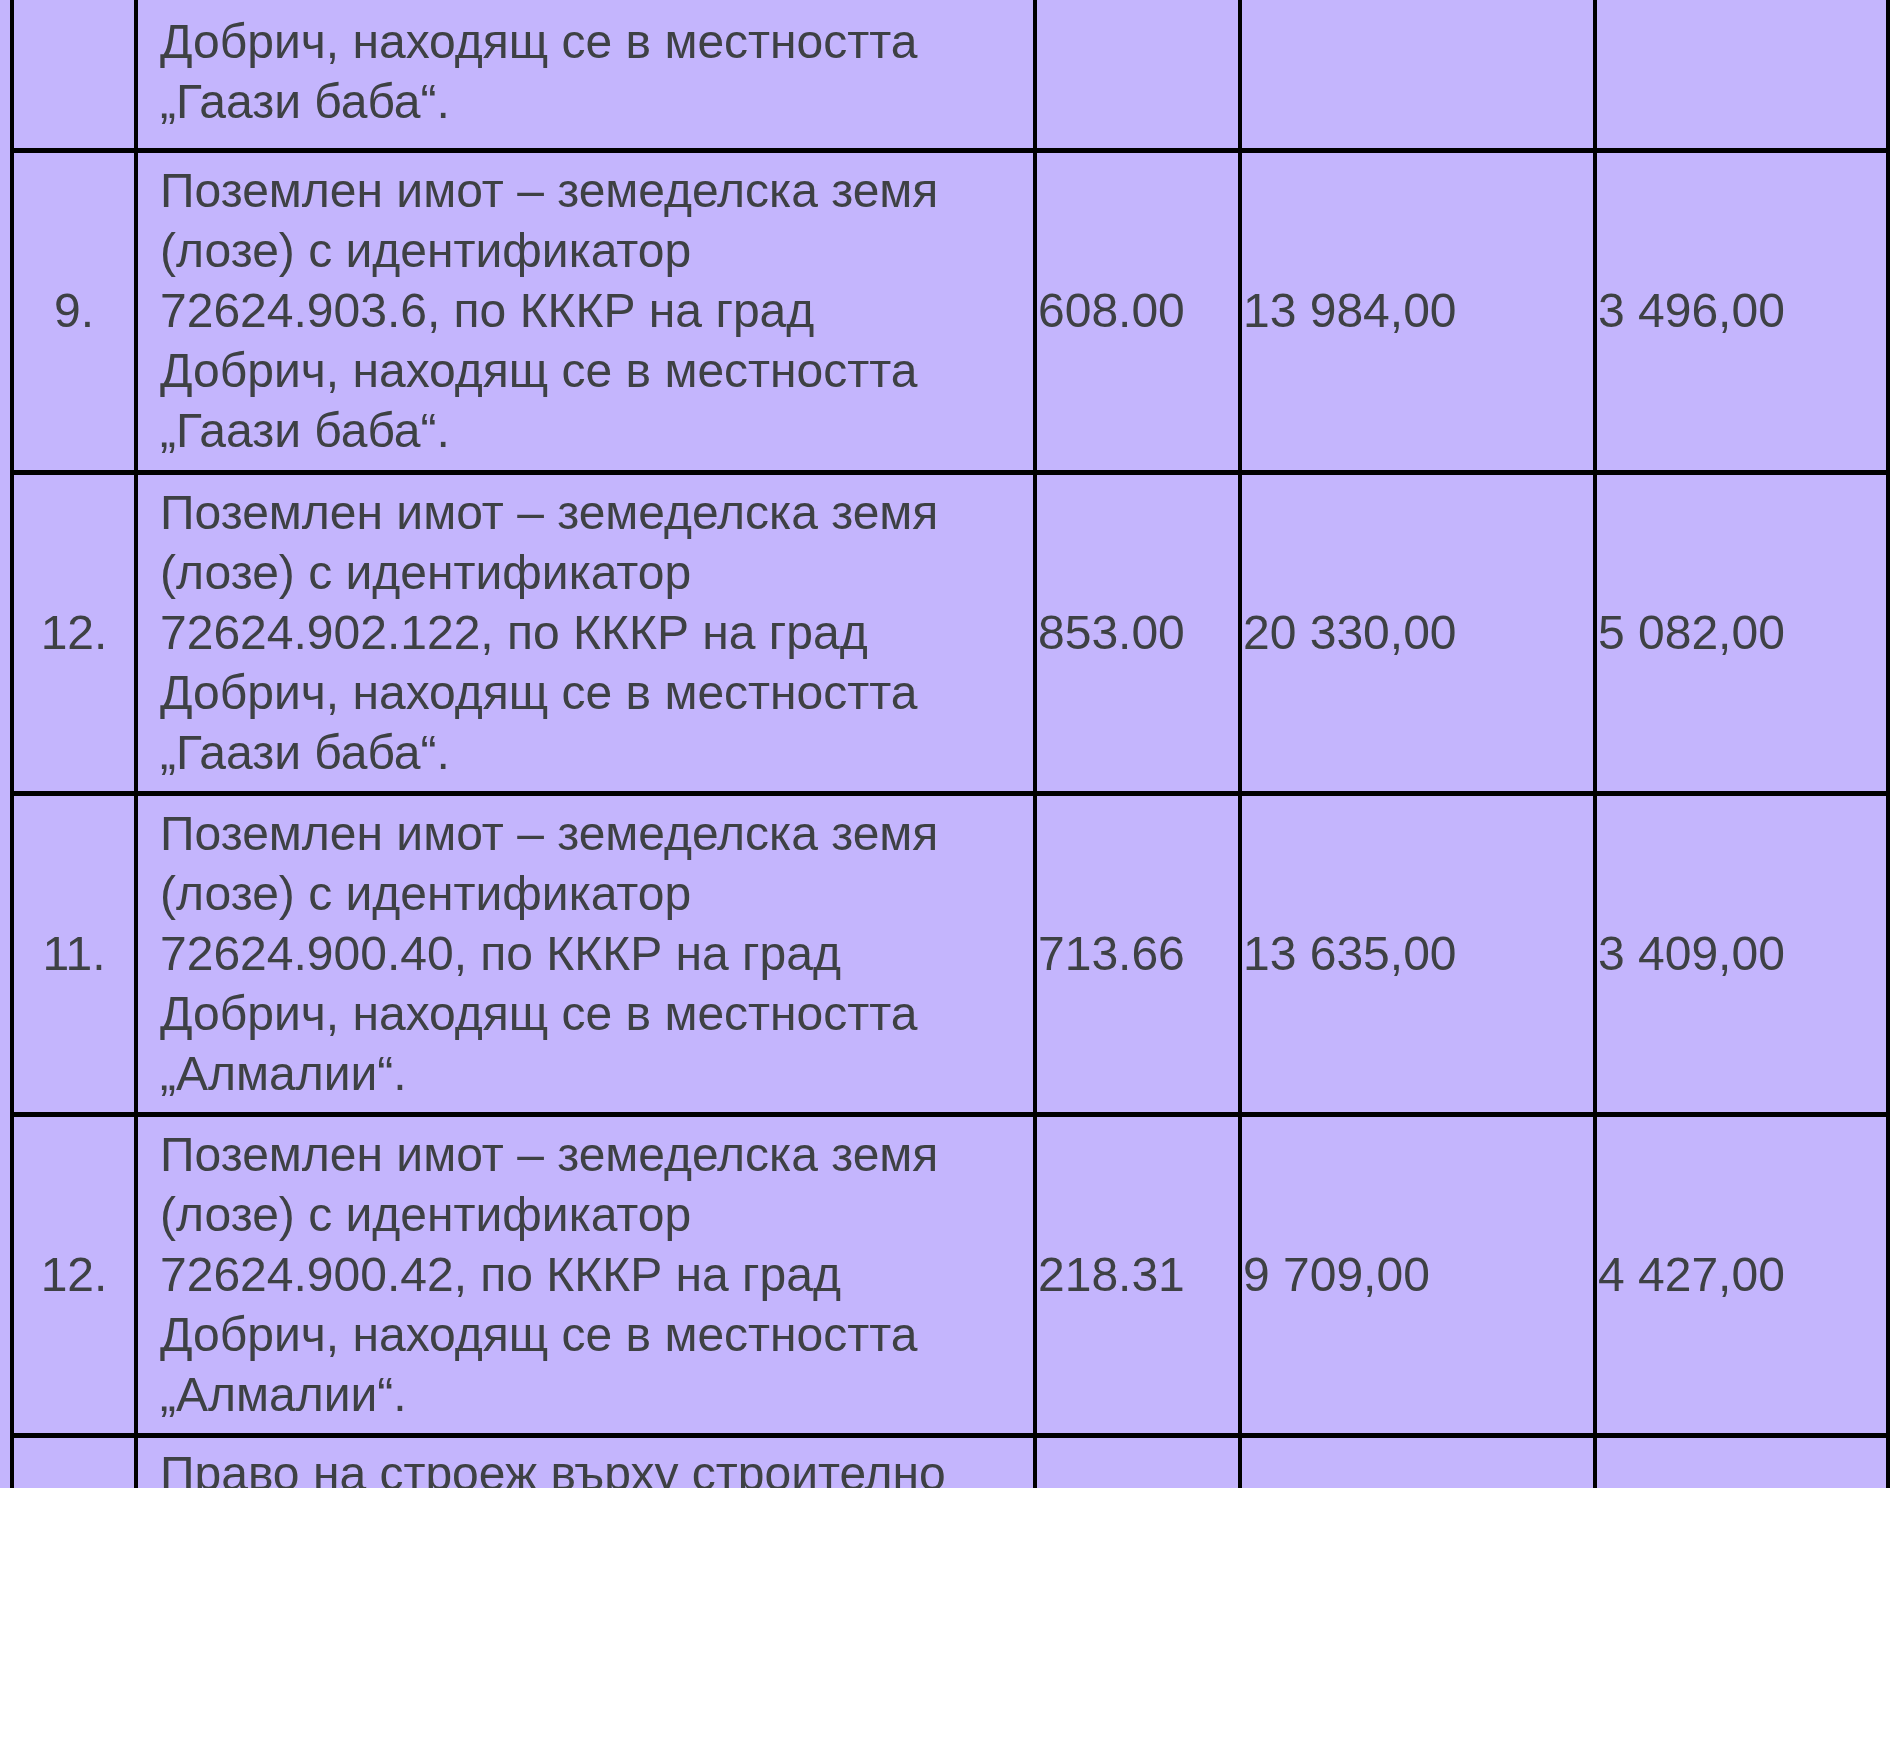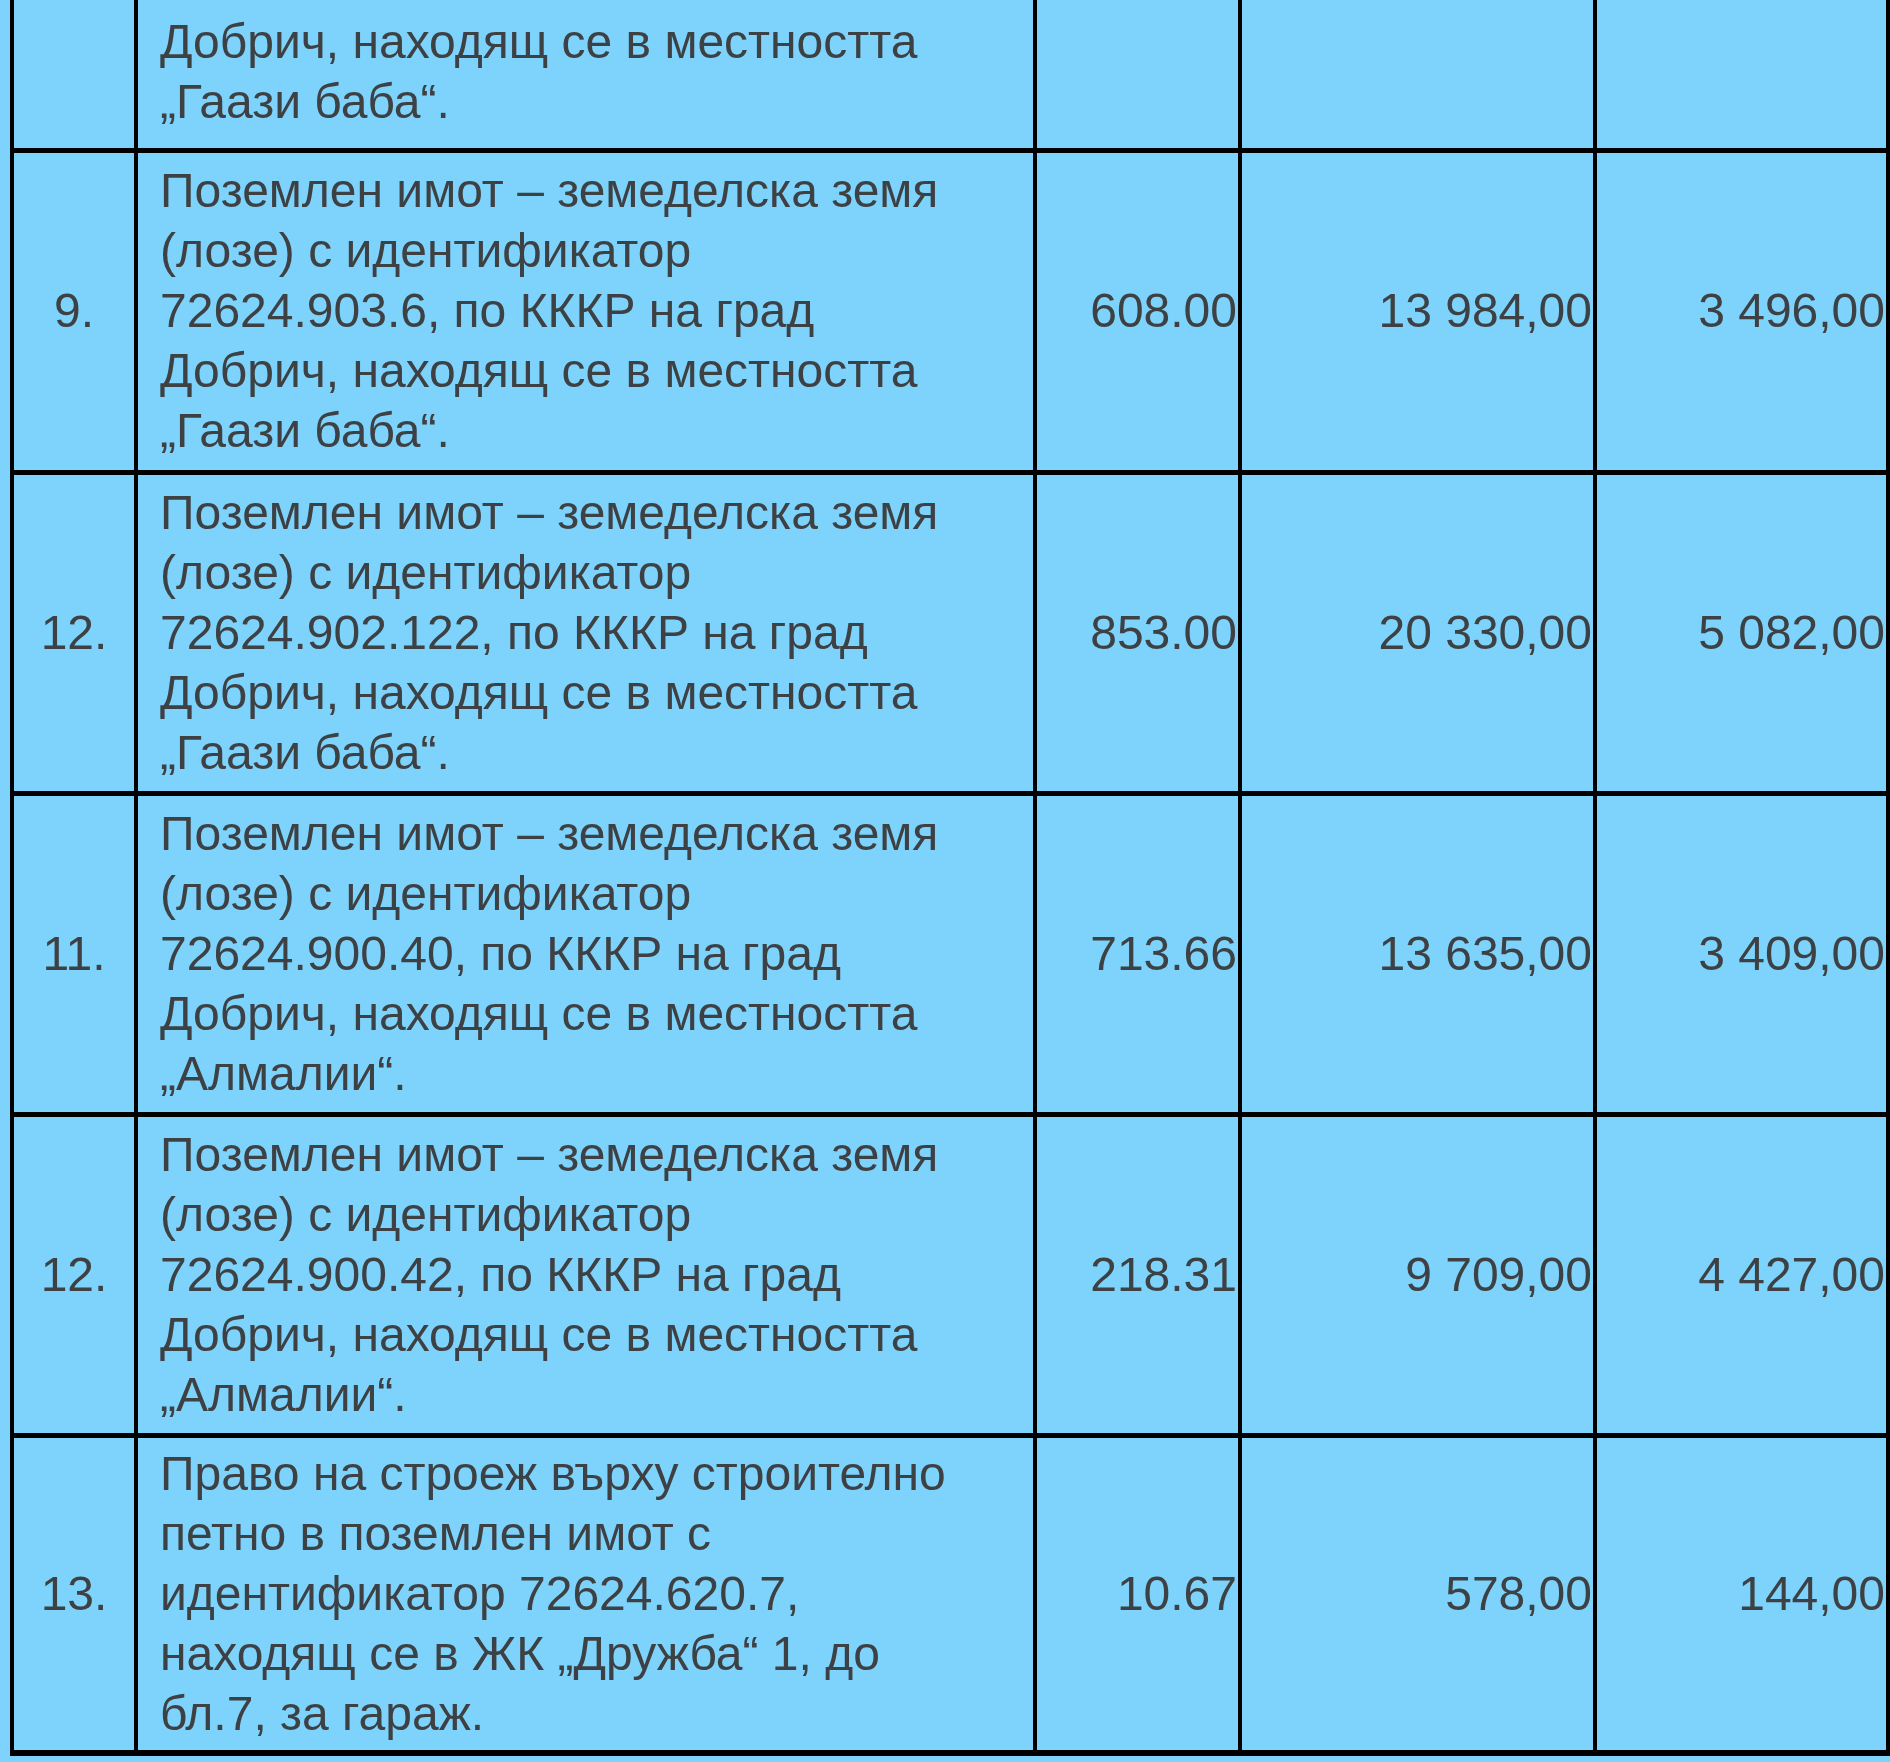"Добрич, находящ се в местността" .page { background: #7dd3fc -> #c4b5fd; height: 1762px -> 1488px }
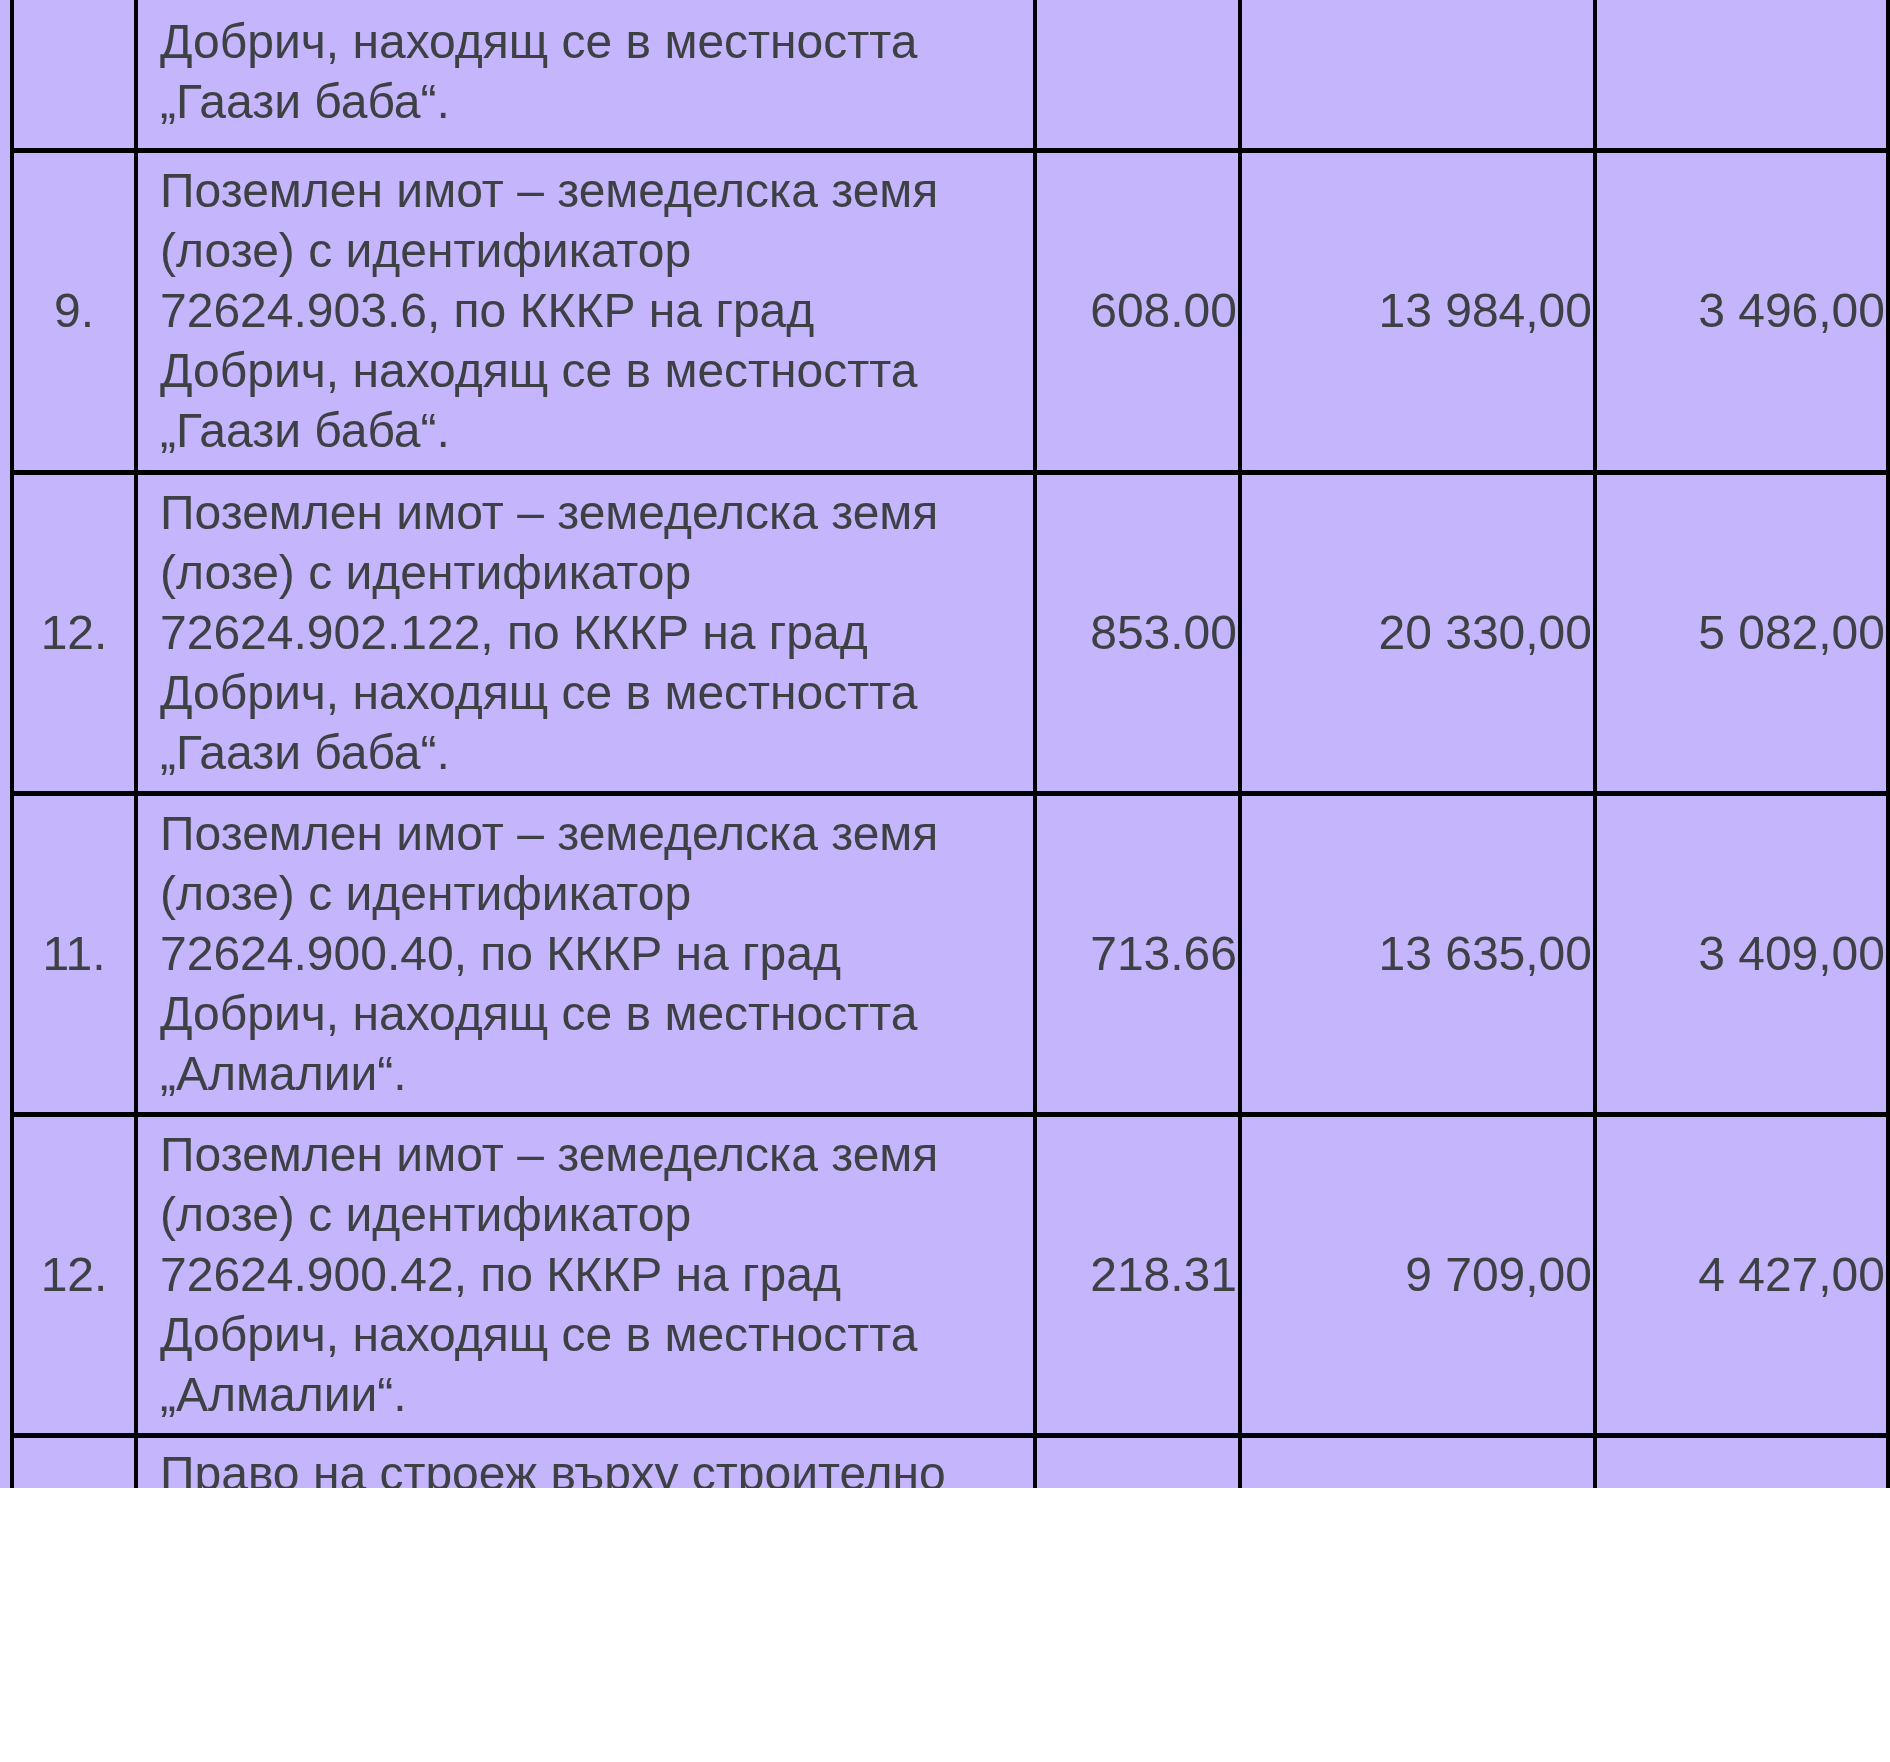"608.00" td.c-val { text-align: right -> left }
